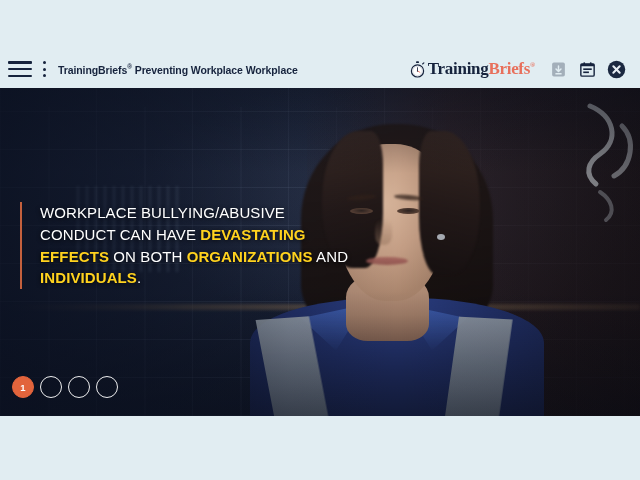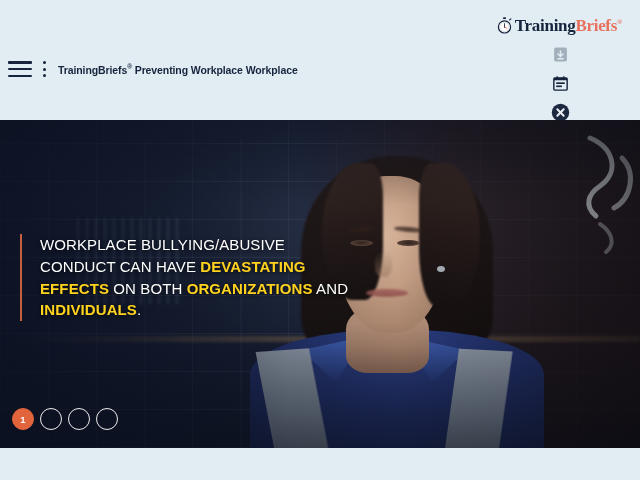"TrainingBriefs®" .header-right { flex-direction: column -> none }
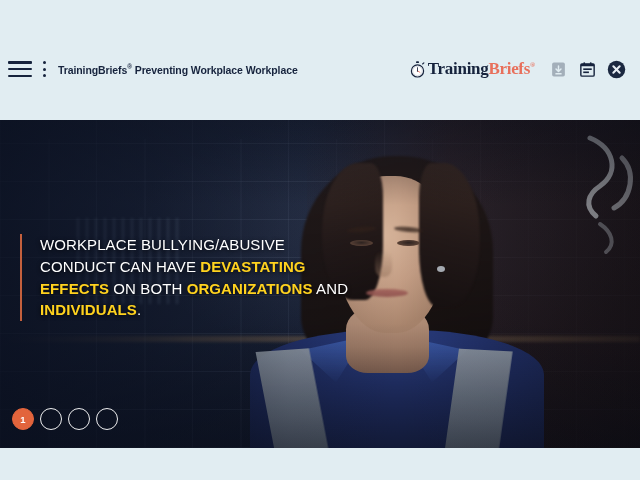"WORKPLACE BULLYING/ABUSIVE CONDUCT CAN" .stage { margin-top: 32px -> none }
